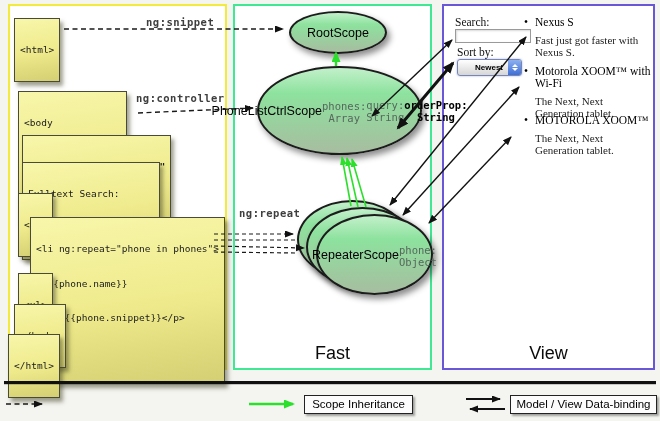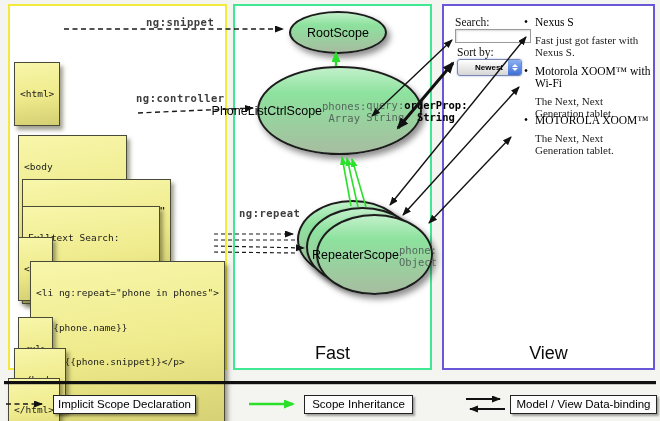"<html>" .cbox { margin-top: 44px -> none }
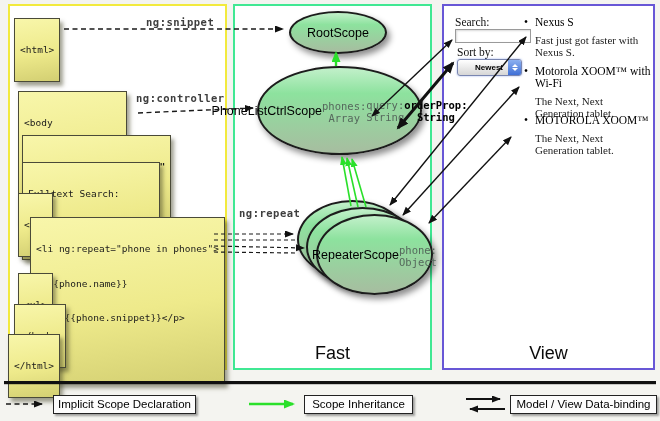"Implicit Scope Declaration" div.lbox { html: <div>Implicit Scope Declaration</div> -> none }
